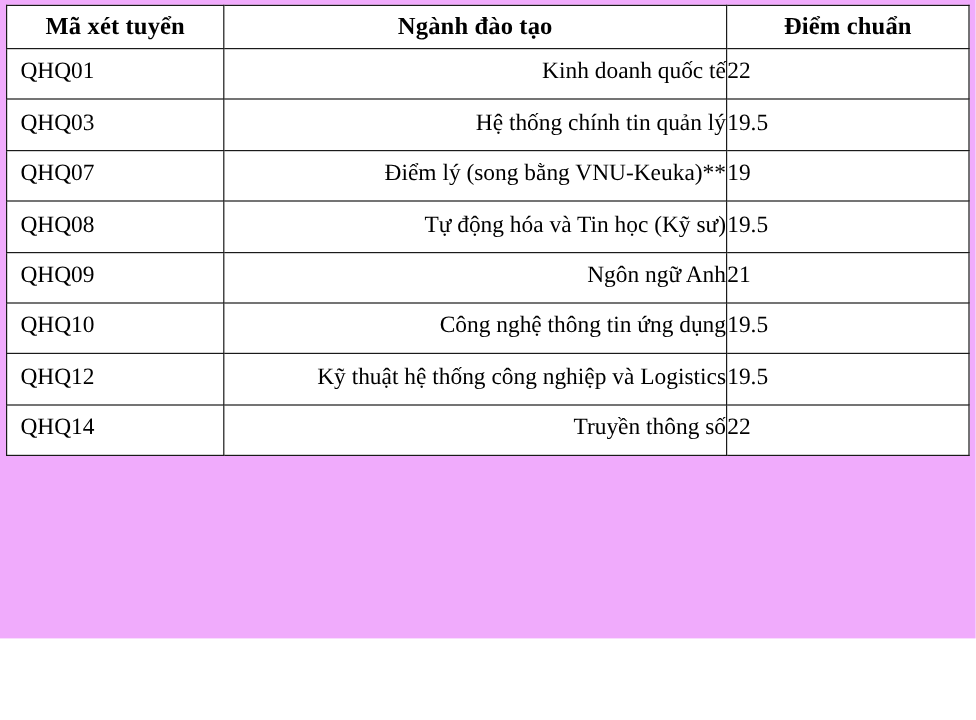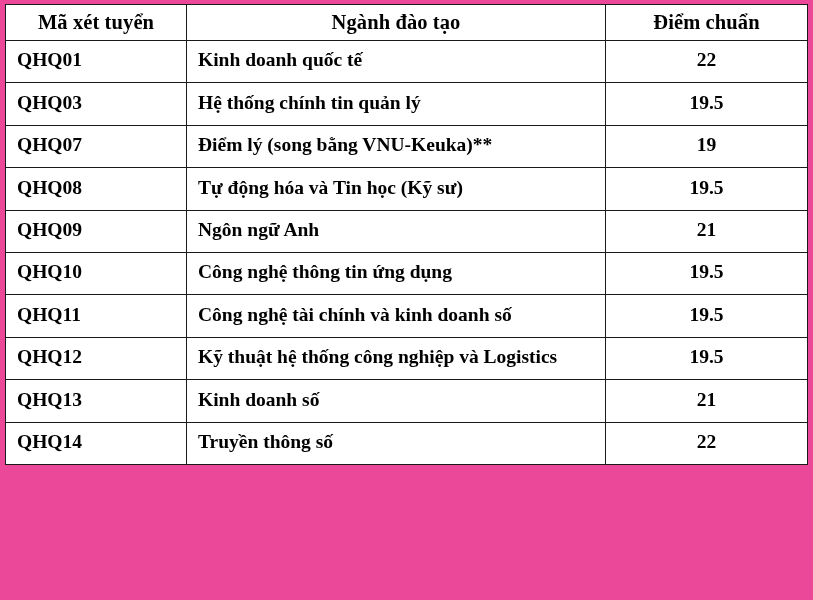"Mã xét tuyển" #doc-sheet { background: #ec4899 -> #f0abfc; height: 600px -> 532px }
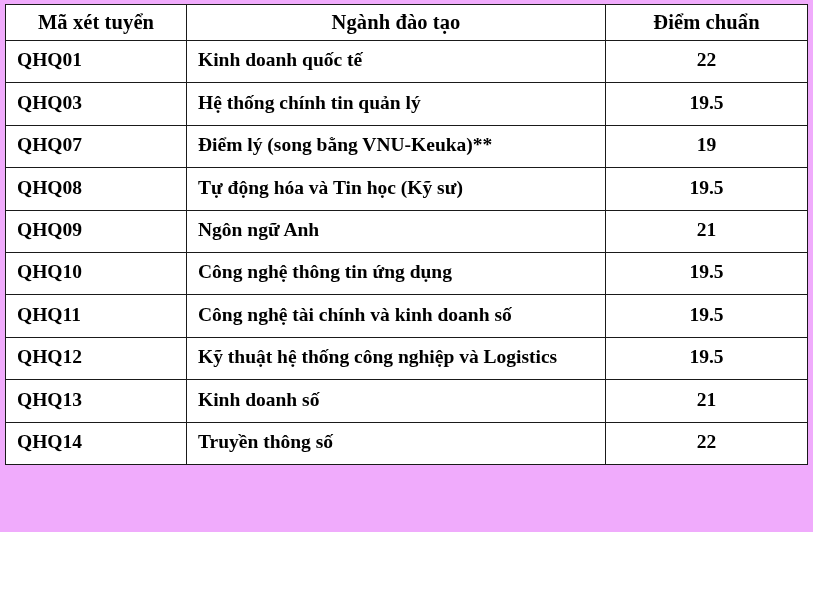"QHQ01" .tbody-row td { font-weight: bold -> normal }
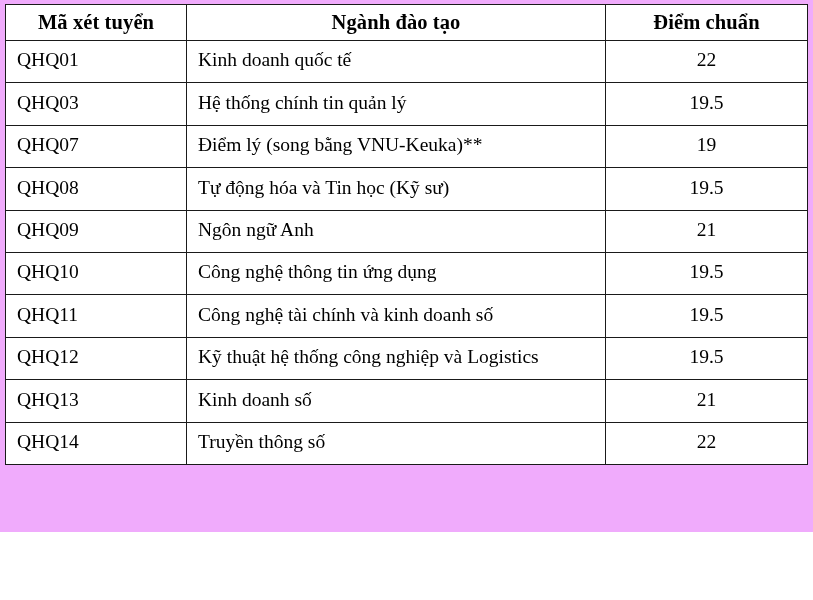"Kinh doanh quốc tế" .cell-major { text-align: left -> right }
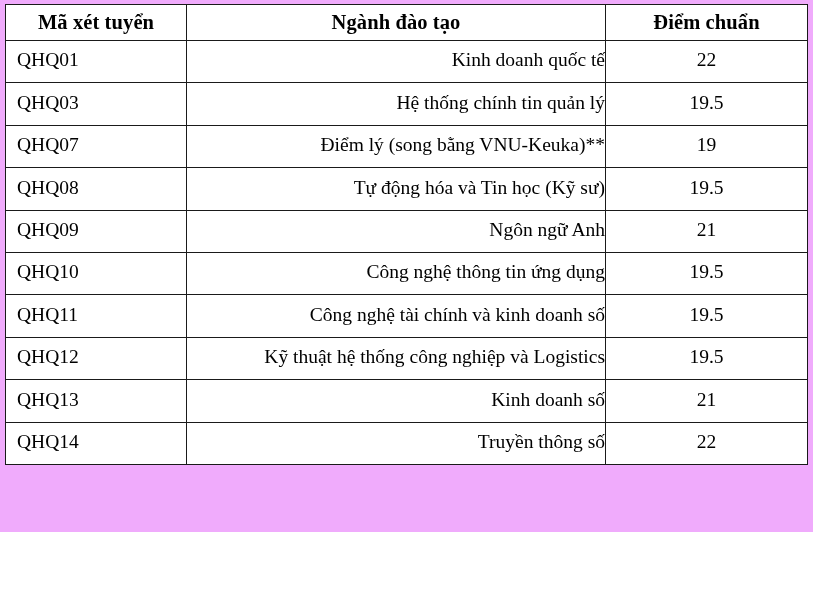"22" .cell-score { text-align: center -> left }
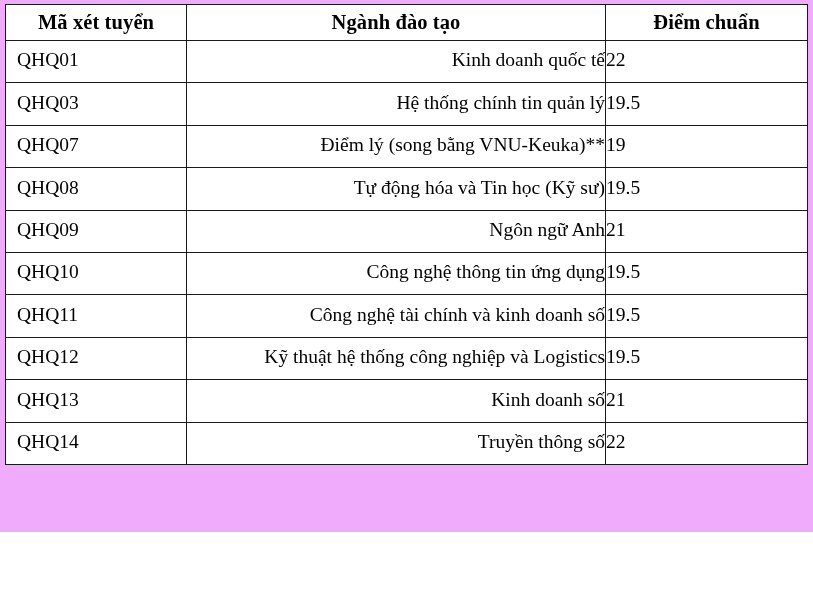"QHQ11" tr.tbody-row { html: <tr> <td>QHQ11</td> <td>Công nghệ tài chính và kinh doanh số</td> <td>19.5</td> </tr> -> none }
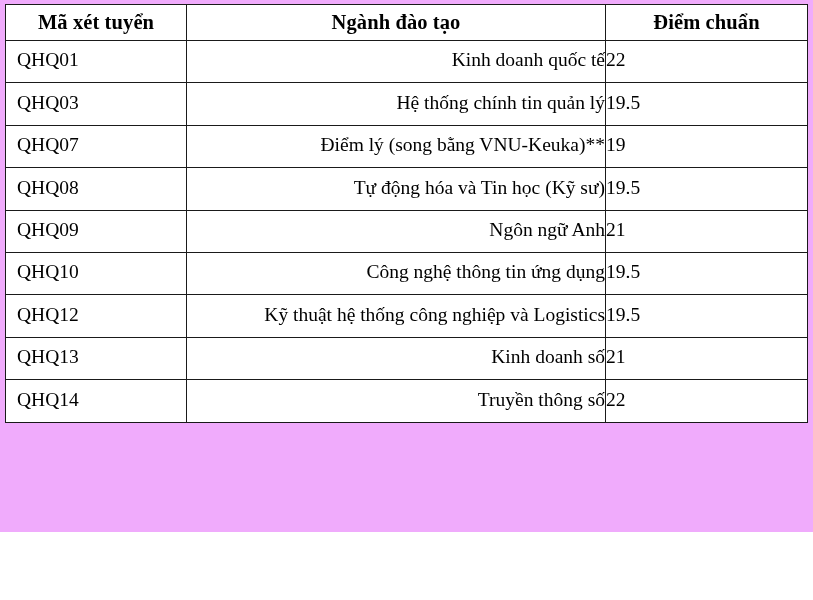"QHQ13" tr.tbody-row { html: <tr> <td>QHQ13</td> <td>Kinh doanh số</td> <td>21</td> </tr> -> none }
